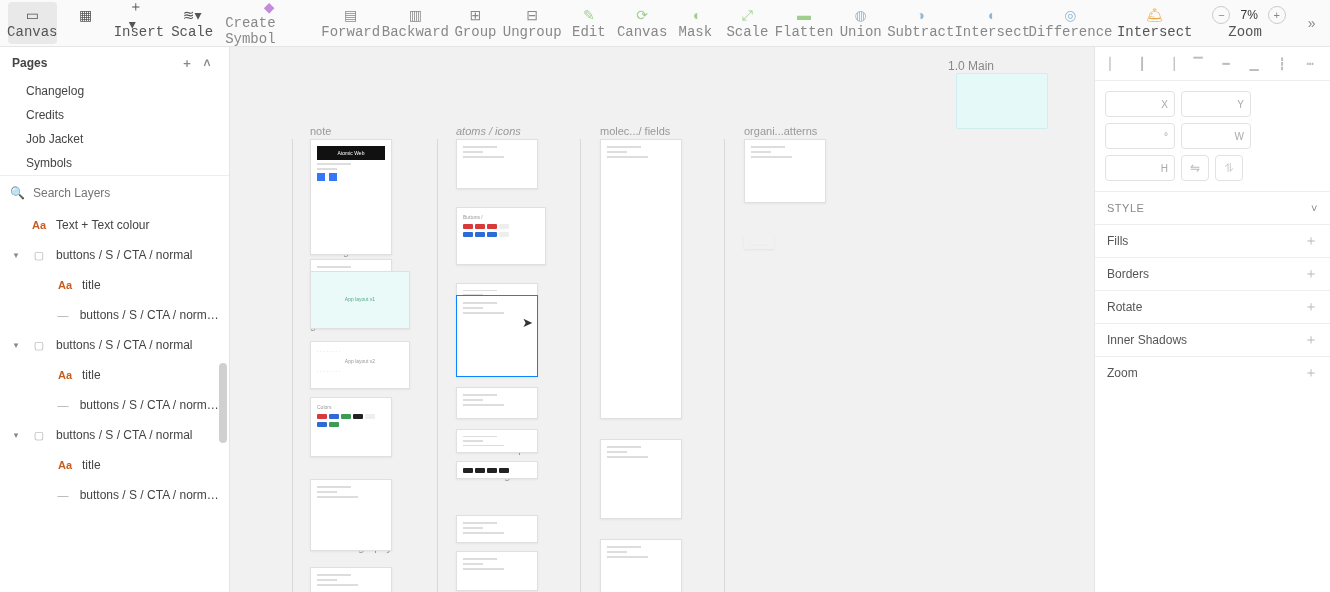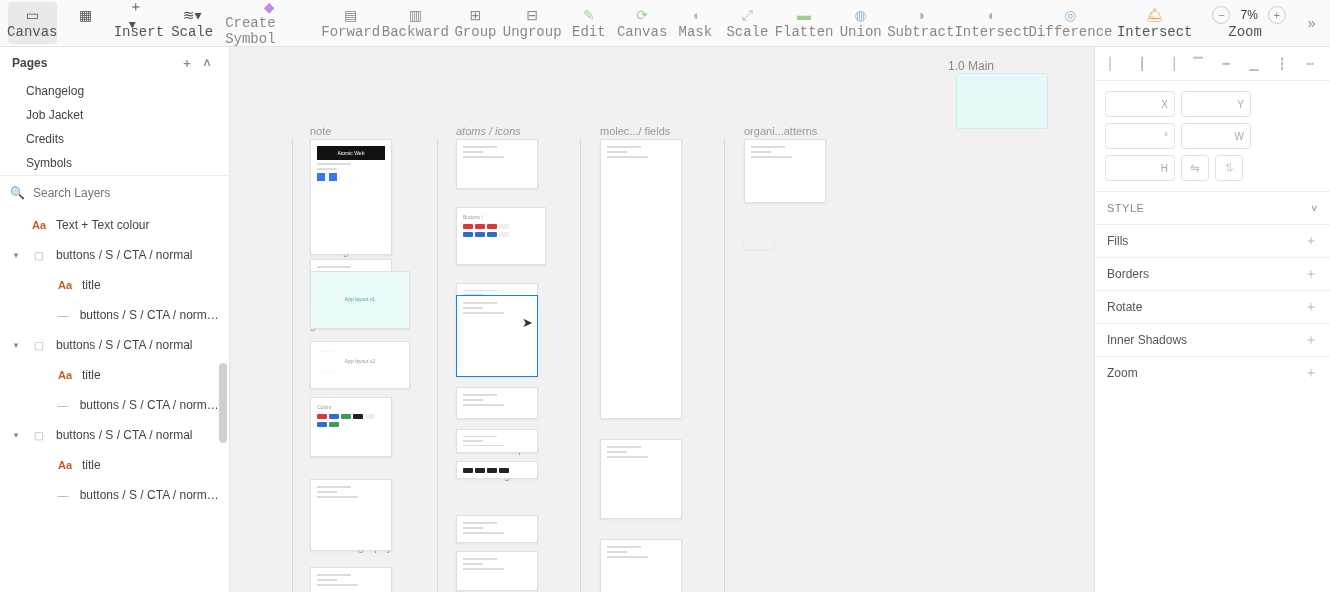"Job Jacket" div.page-item { order: before "Credits" -> after "Credits" }
